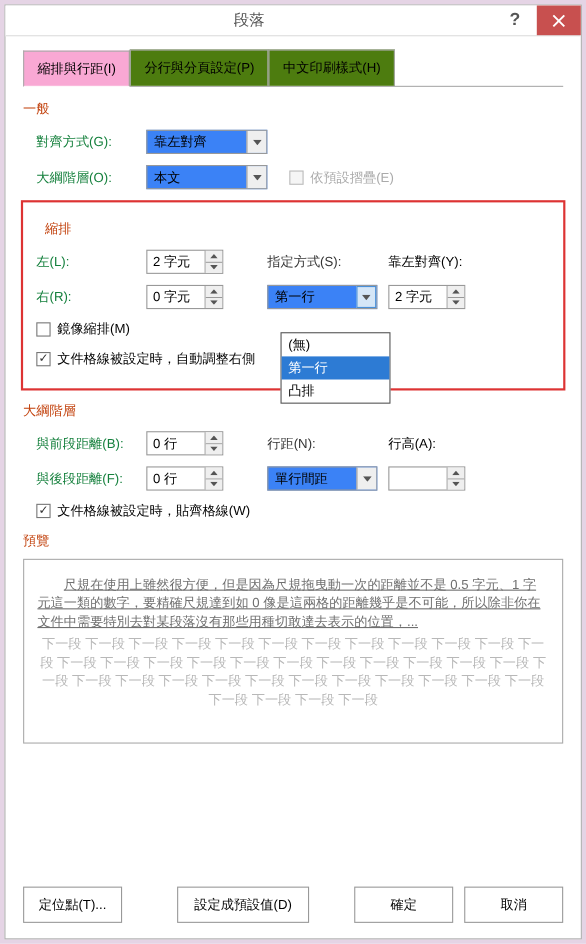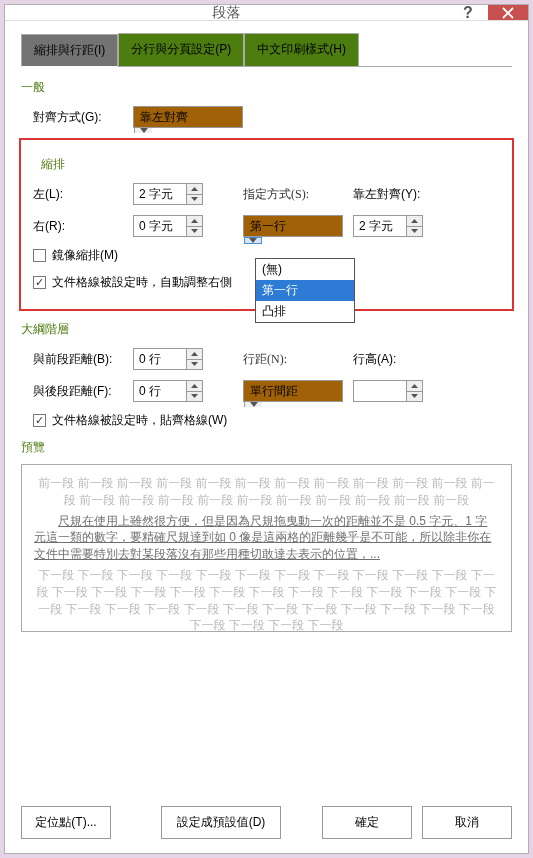"段落" .titlebar { height: 16px -> 28px }
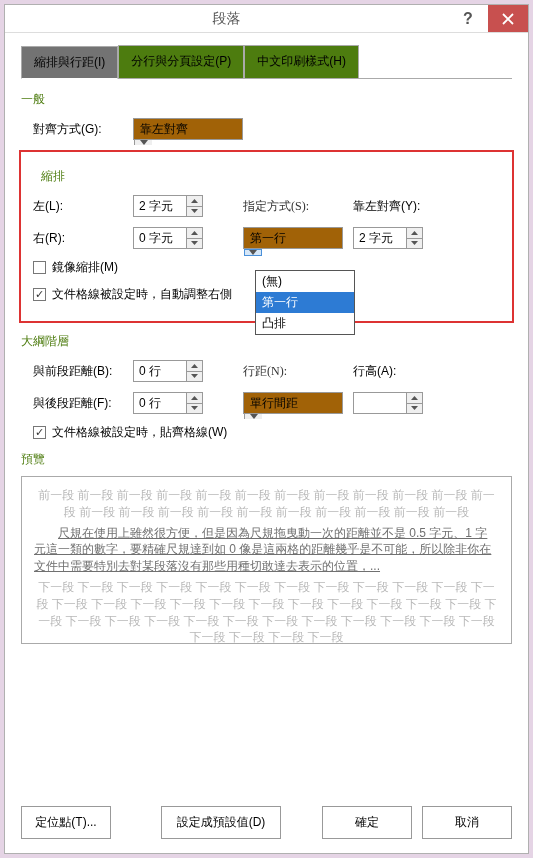"縮排與行距(I)" .tab { background: #737373 -> #f9a8d4 }
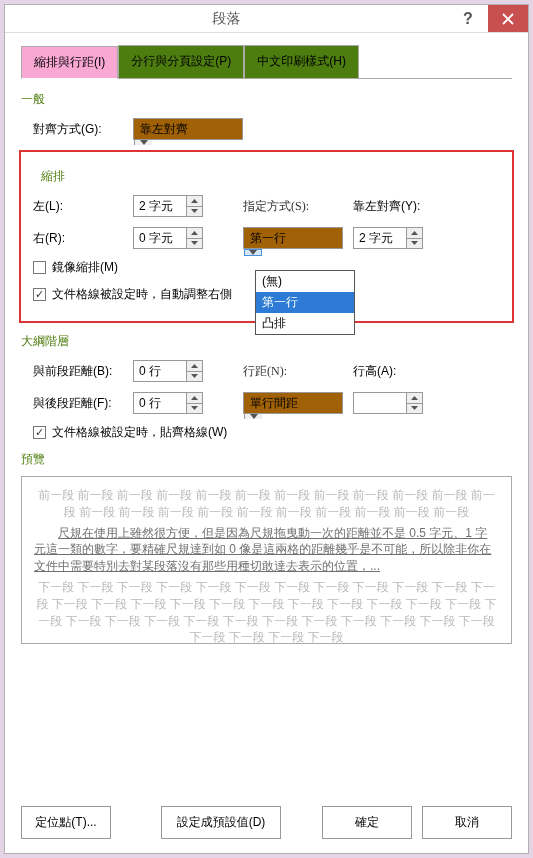"一般" .section-label { color: #4d7c0f -> #c2410c }
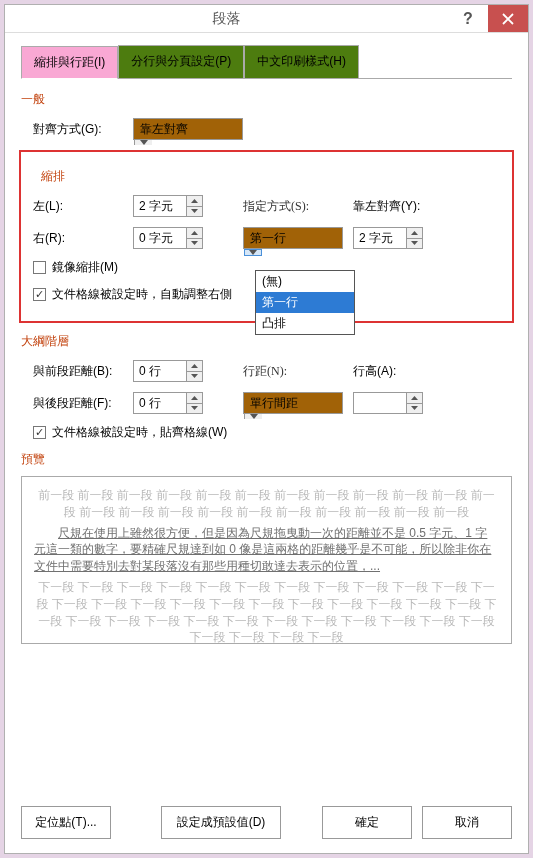"對齊方式(G):" .lbl { color: #000000 -> #15803d }
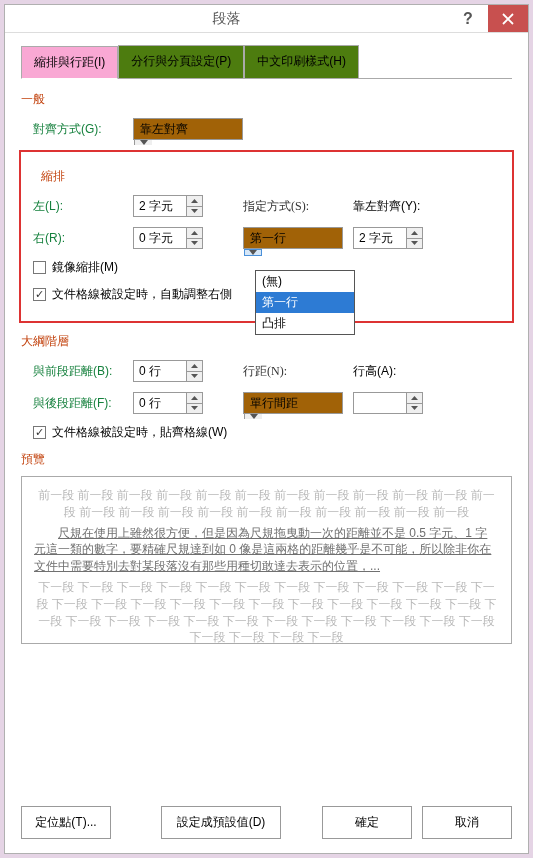"靠左對齊" .combo { background: #a16207 -> #3b82f6; flex-direction: column -> none }
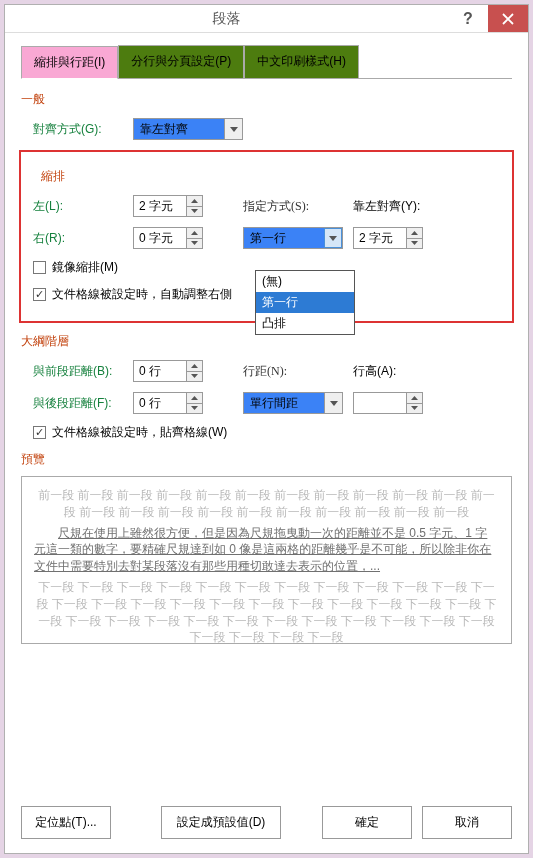"大綱階層(O):" div.row { html: none -> <div> <div>大綱階層(O):</div> <div> <div>本文</div> <div> <svg> <path></path> </svg> </div> </div> <div></div> <span></span> <span>依預設摺疊(E)</span> </div> }
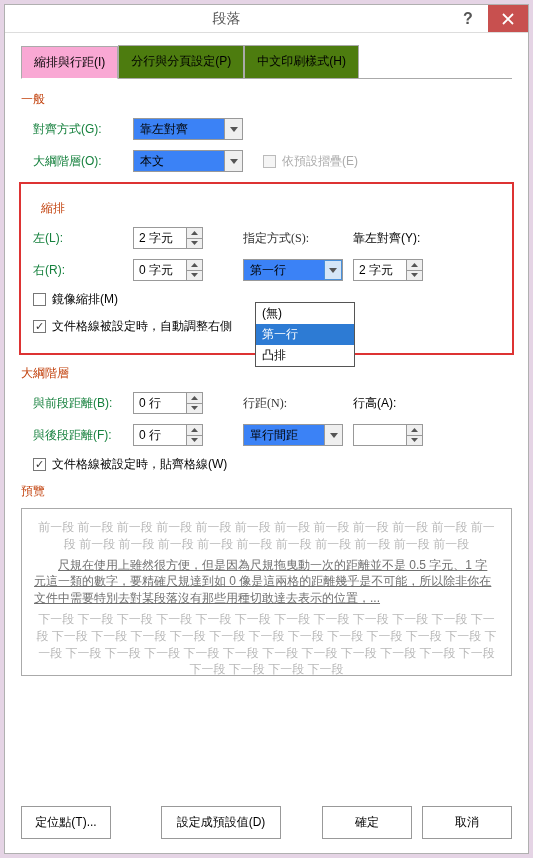"指定方式(S):" .lbl-s { font-family: Liberation Serif, serif -> none }
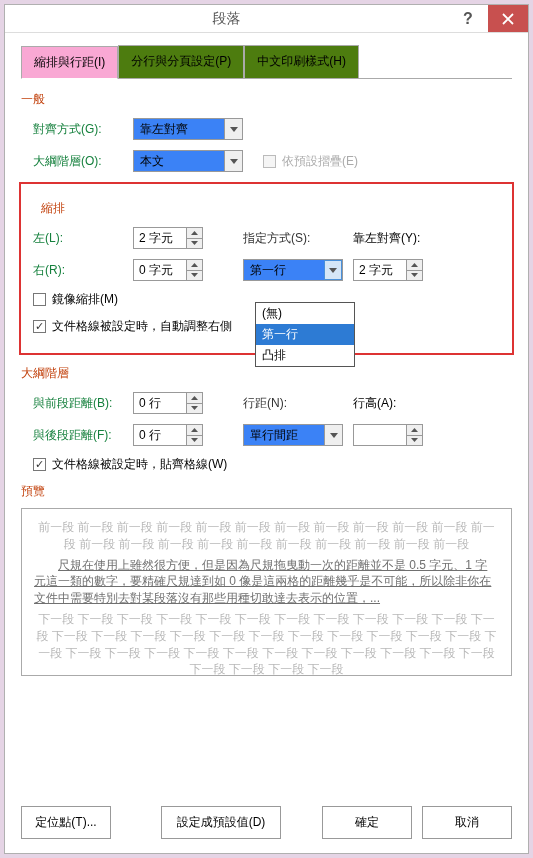"前一段 前一段 前一段 前一段 前一段" div { html: <div>前一段 前一段 前一段 前一段 前一段 前一段 前一段 前一段 前一段 前一段 前一段 前一段 前一段 前一段 前一段 前一段 前一段 前一段 前一段 前一段 前一段 前一段</div> -> none }
